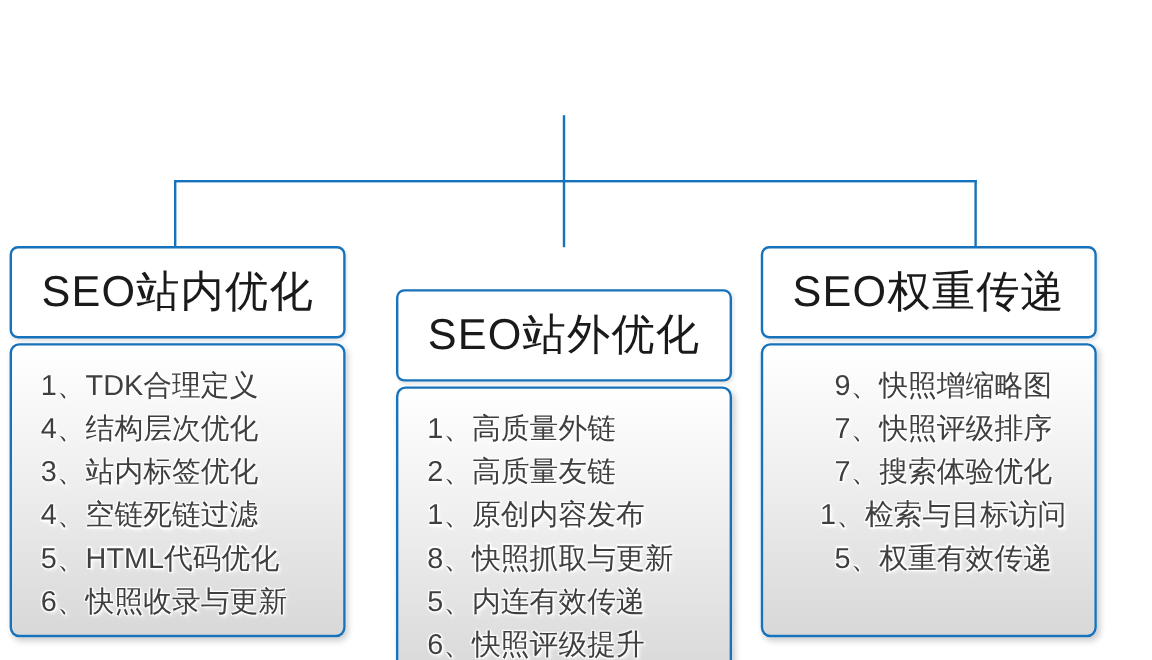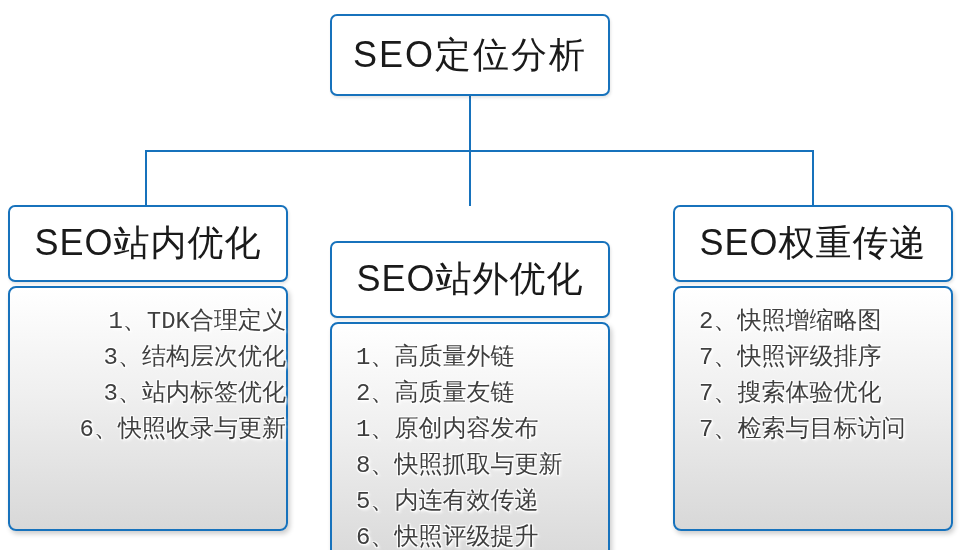"SEO定位分析" div.root-box { html: <div> <span>SEO定位分析</span> </div> -> none }
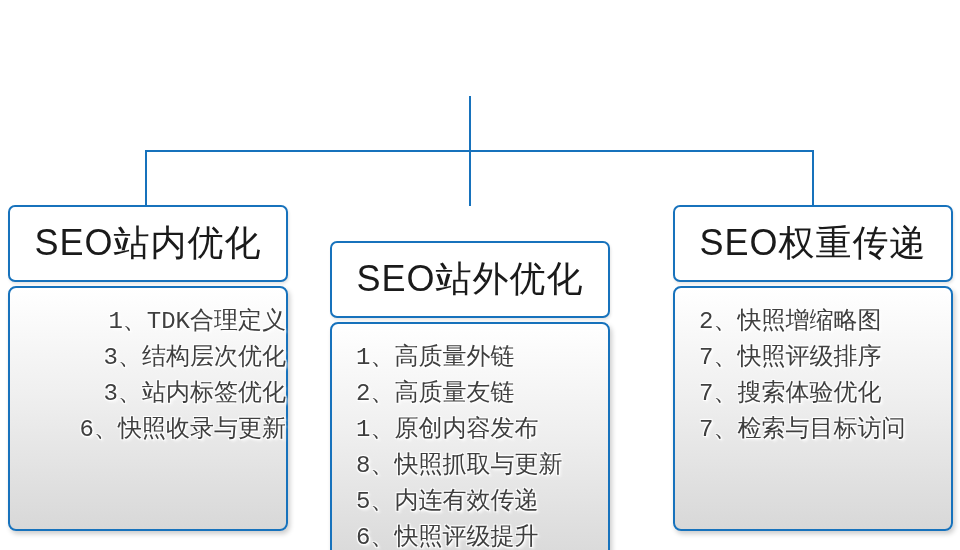"SEO站内优化" #col-0 { text-align: right -> none }
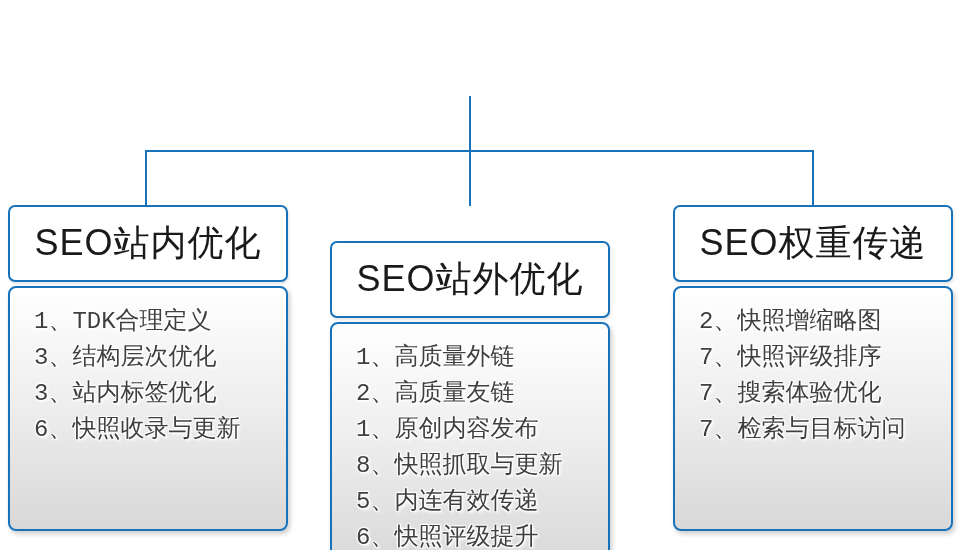"SEO权重传递" #col-2 { left: 673px -> 634px; text-align: none -> center }
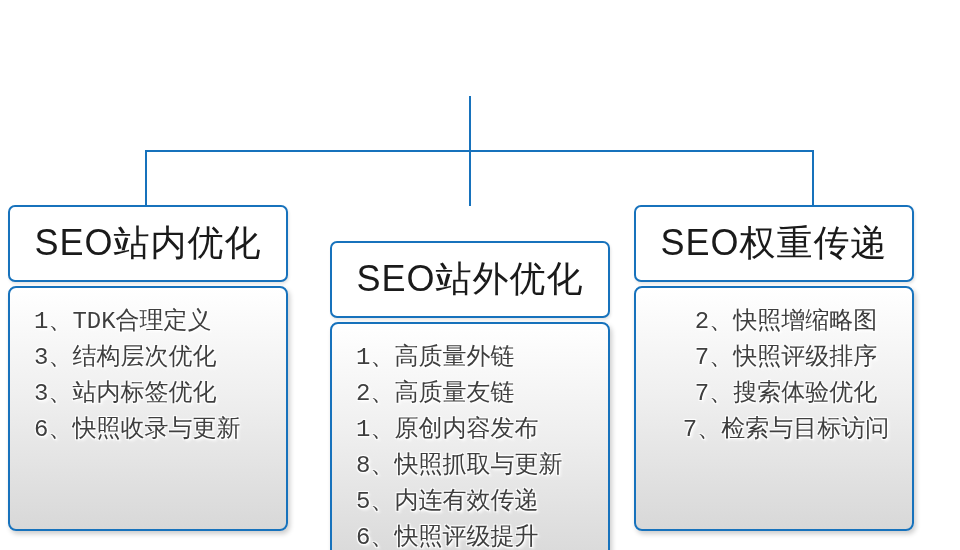"1、TDK合理定义" .panel { font-family: Liberation Mono, monospace -> none }
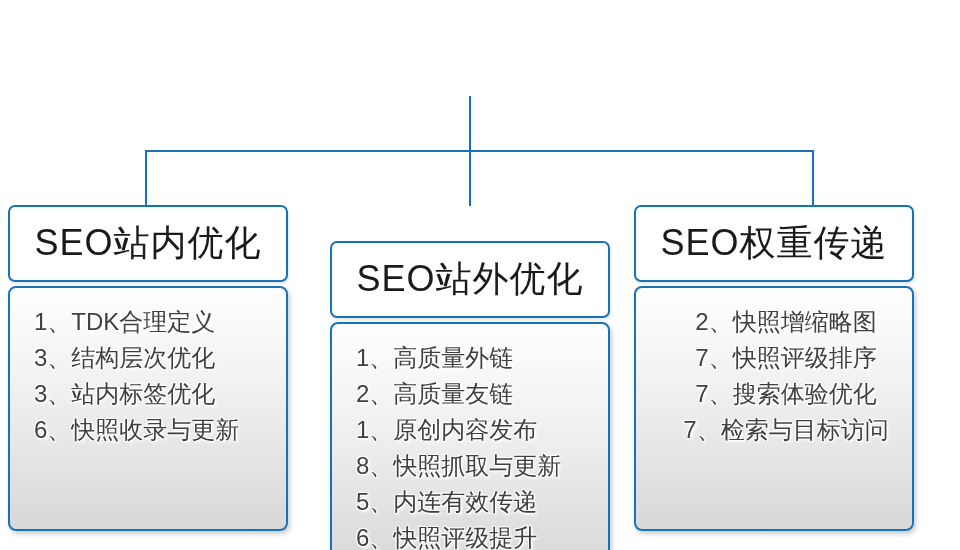"2、快照增缩略图" li { text: 2 -> 9 }
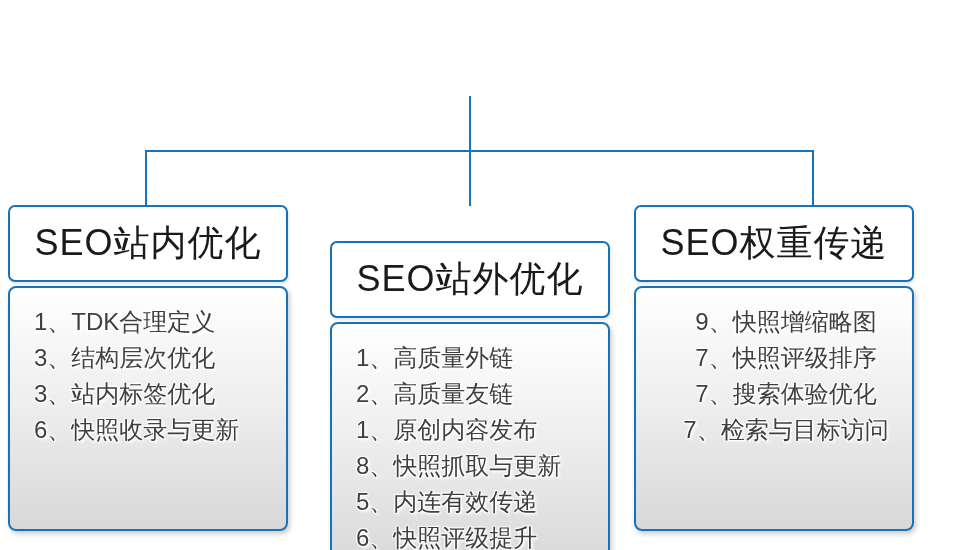"3、结构层次优化" li { text: 3 -> 4 }
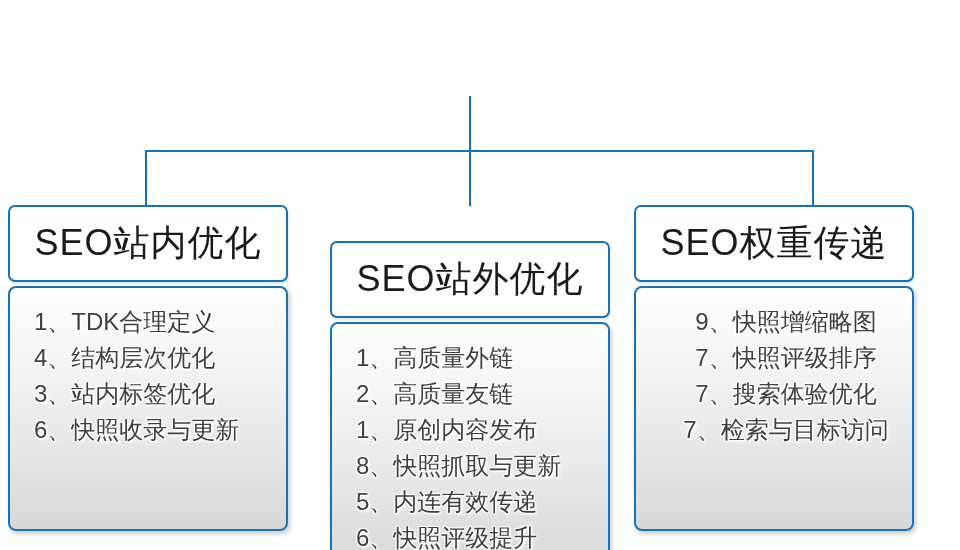"4、空链死链过滤" li { html: none -> <li>4、空链死链过滤</li> }
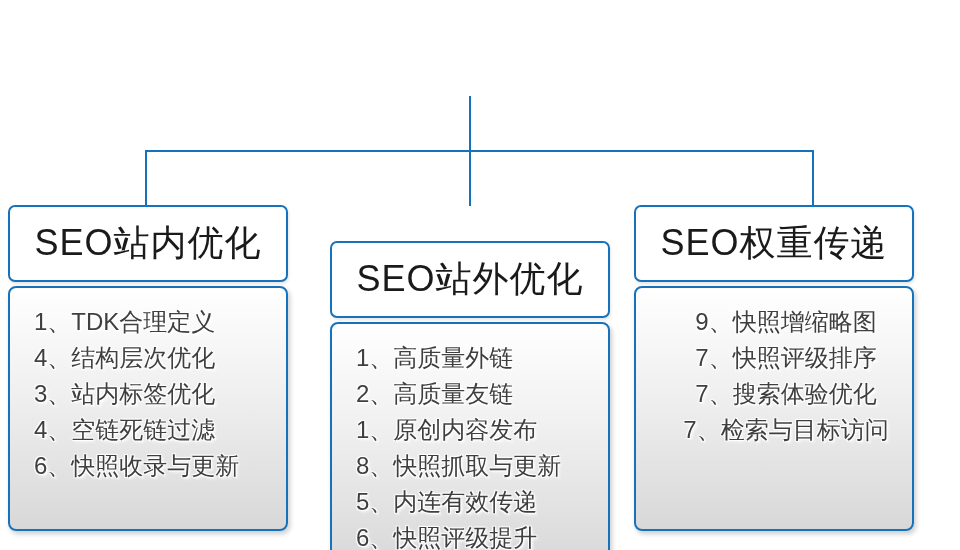"7、检索与目标访问" li { text: 7 -> 1 }
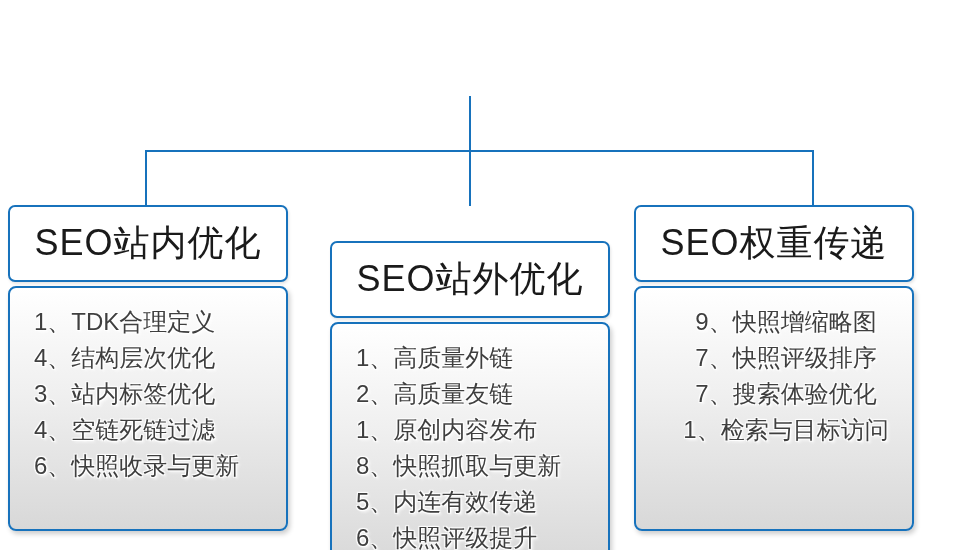"5、HTML代码优化" li { html: none -> <li>5、HTML代码优化</li> }
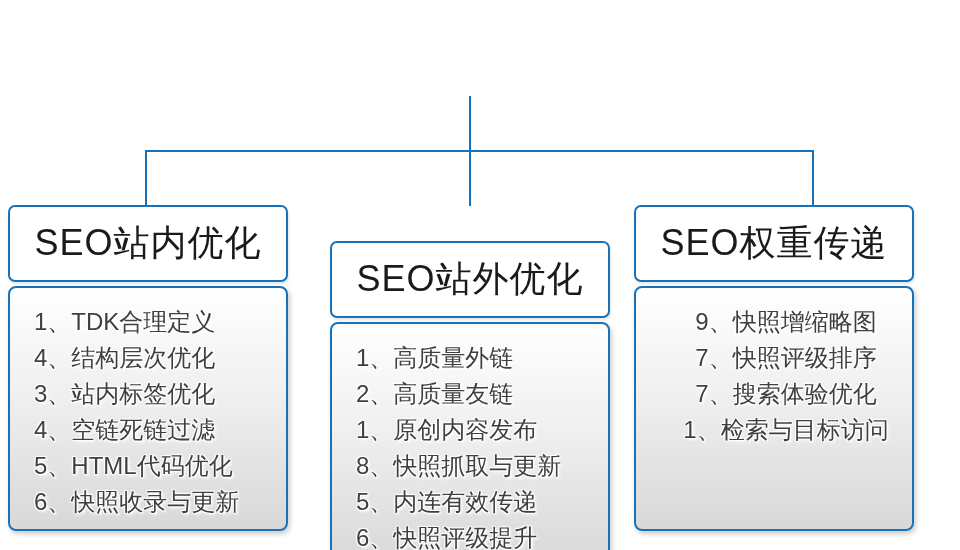"5、权重有效传递" li { html: none -> <li>5、权重有效传递</li> }
